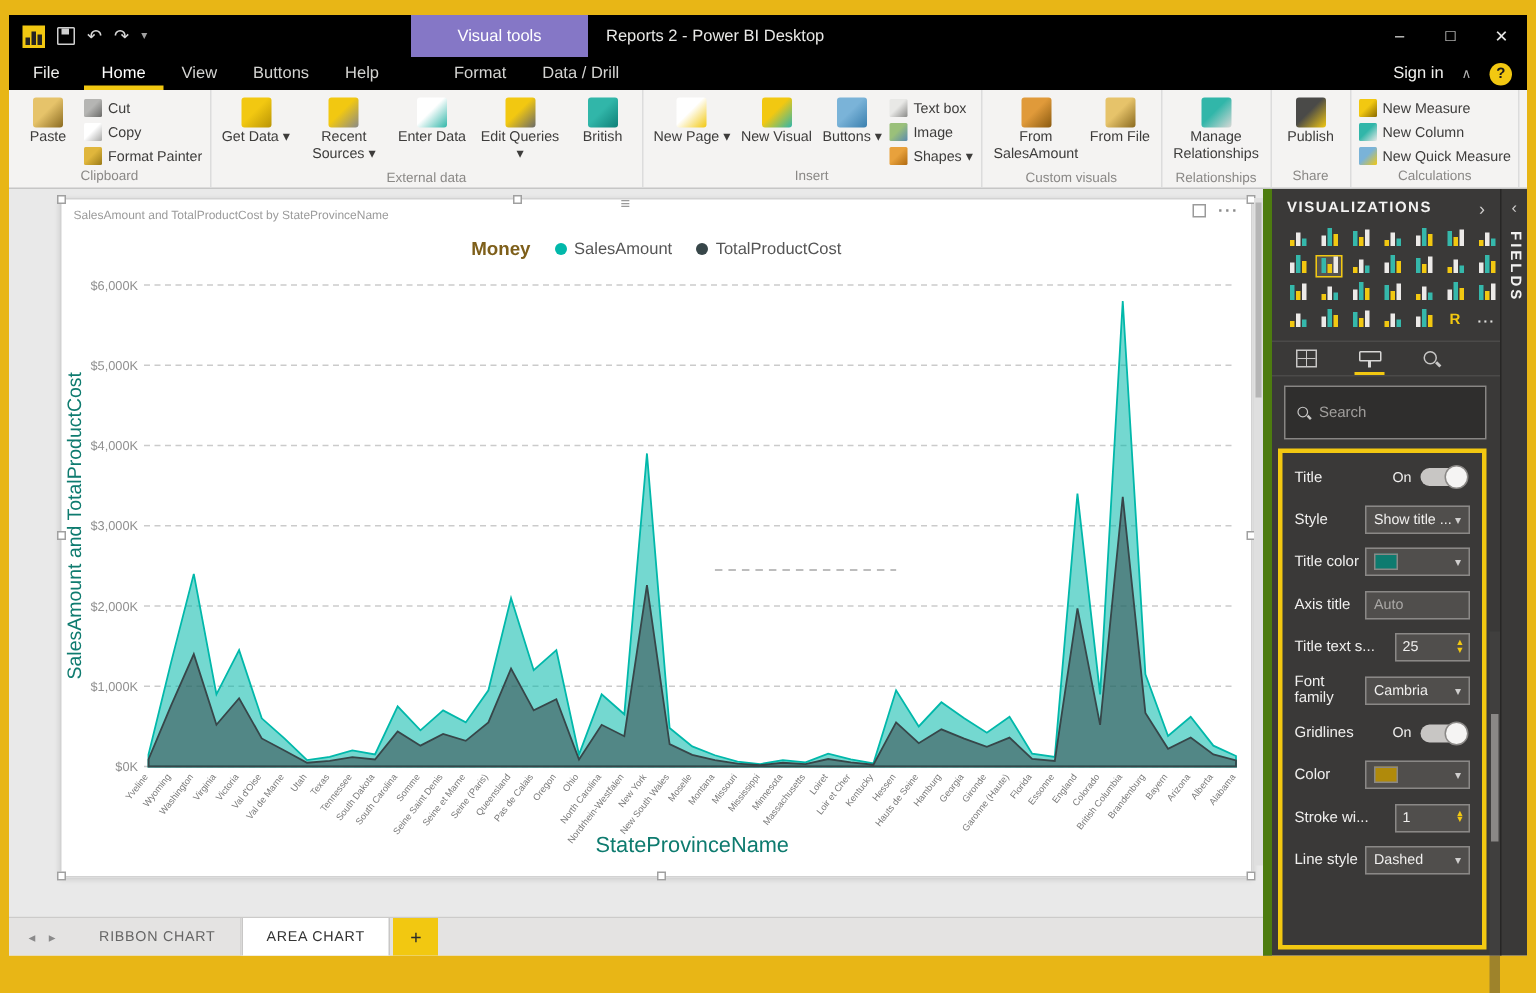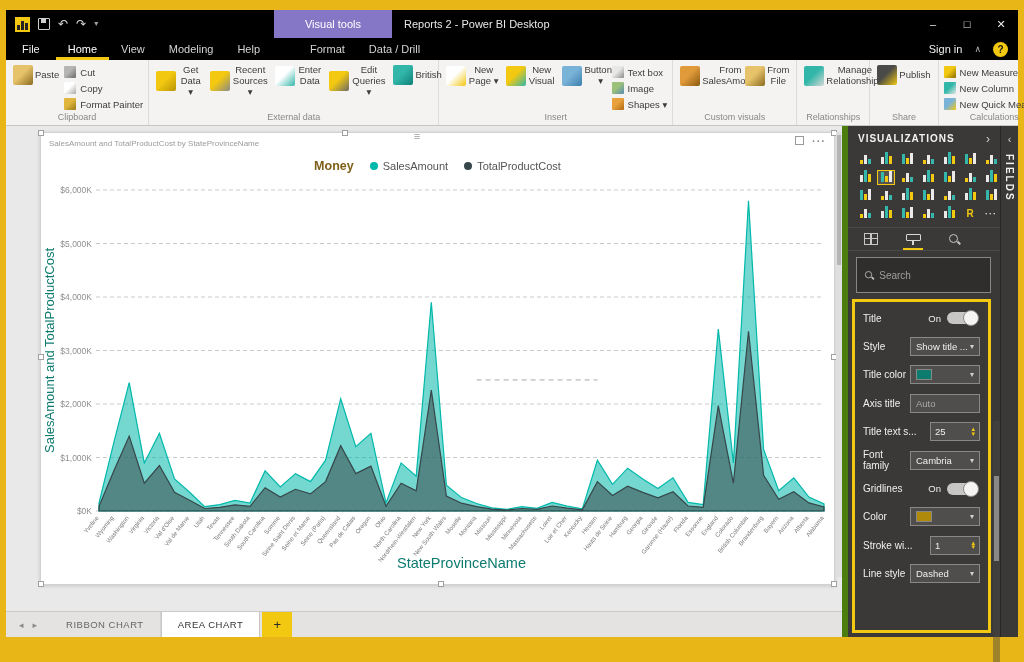"Modeling" div.mitem { text: Modeling -> Buttons }
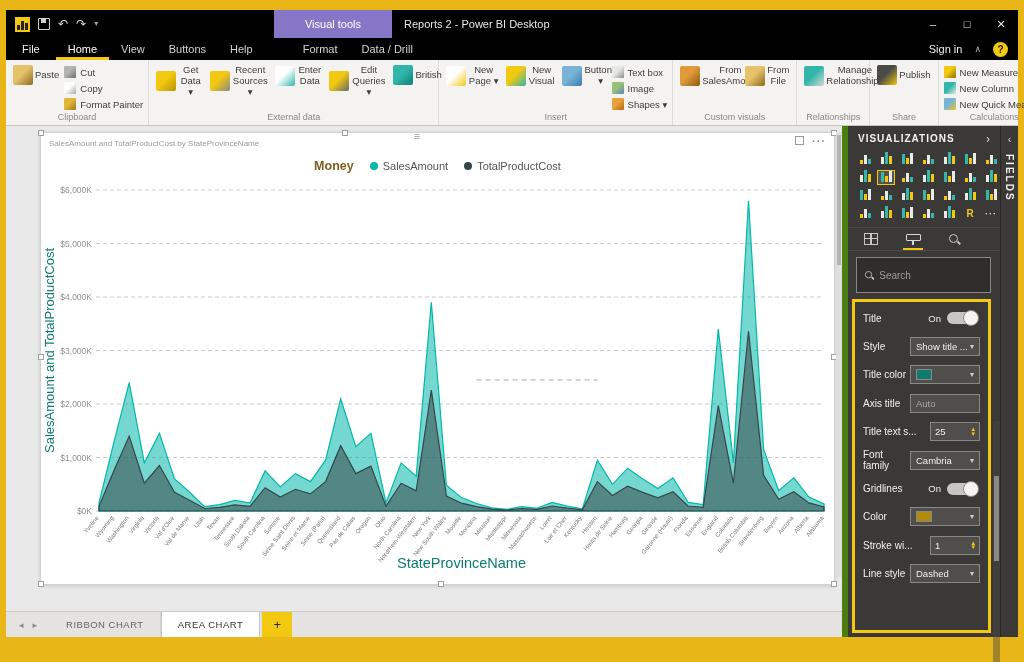"Paste" .bigbtn { flex-direction: none -> column }
